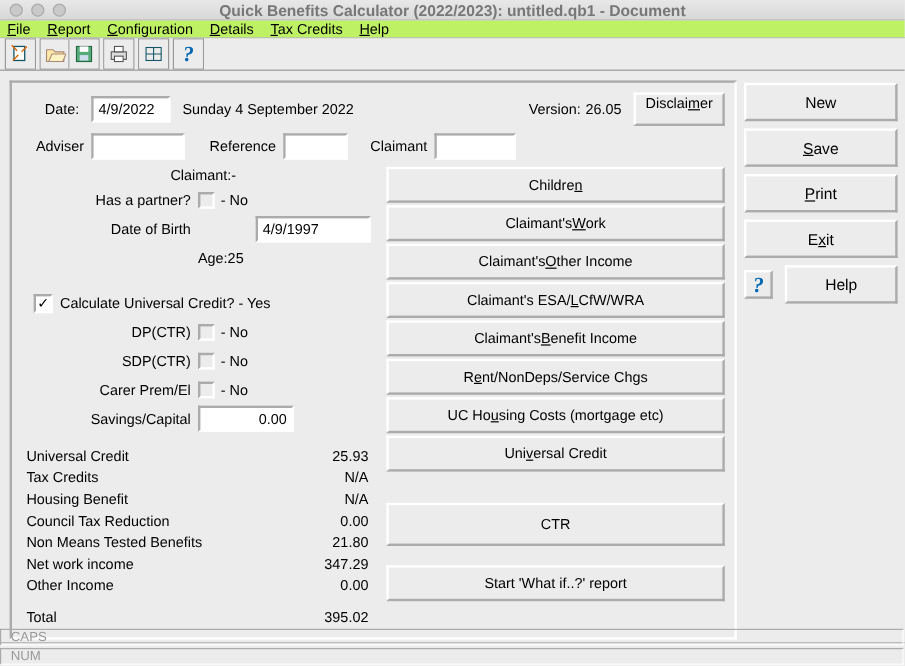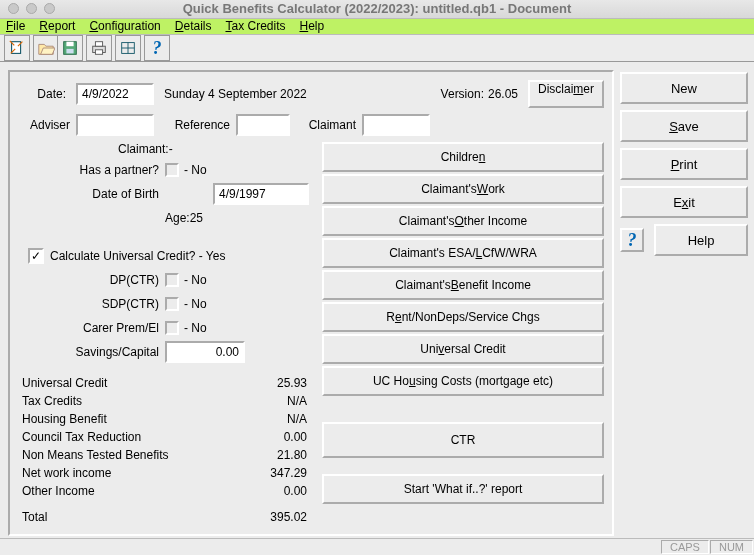"4/9/2022" input { width: 78px -> 66px }
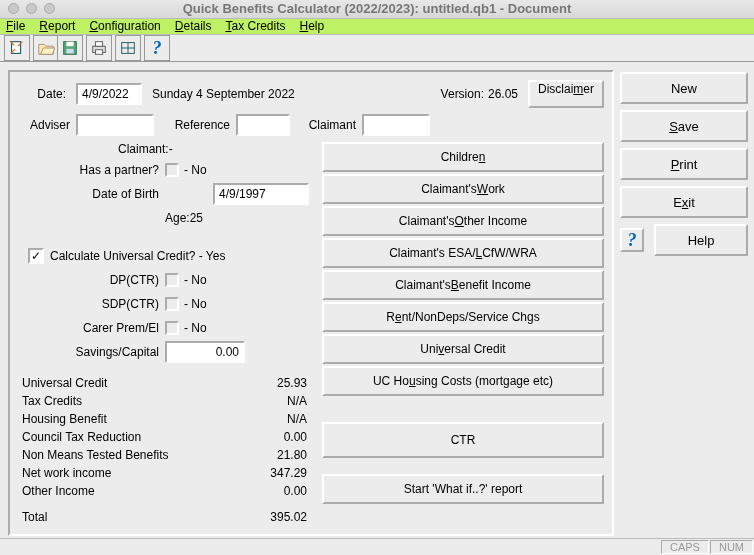"Claimant:-" div { margin-left: 96px -> 120px }
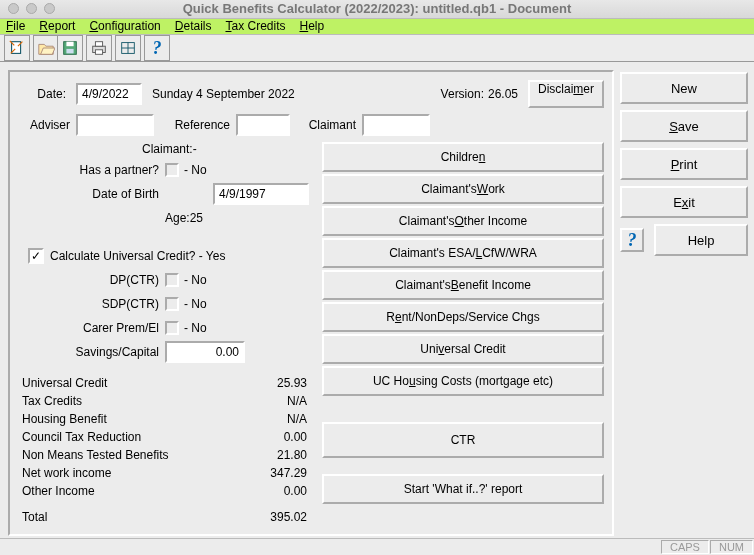"Uni ersal Credit" div.navbtn { order: before "UC Ho sing Costs (mortgage" -> after "UC Ho sing Costs (mortgage" }
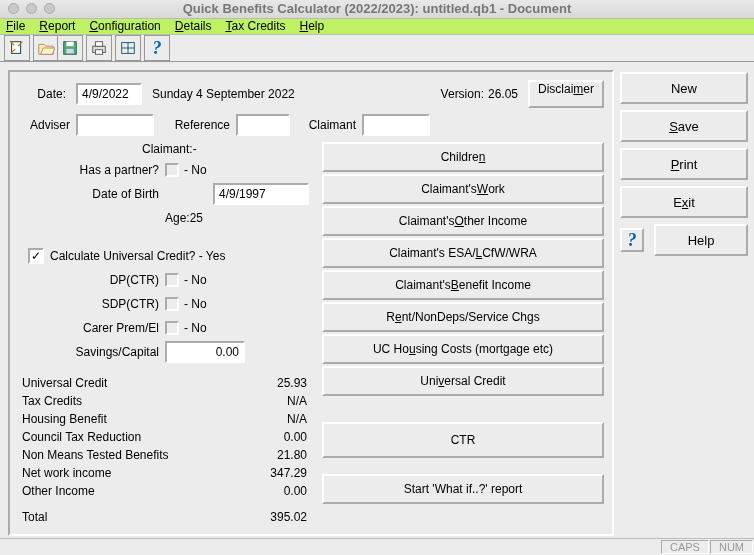"CAPS" .statusbar { flex-direction: none -> column }
